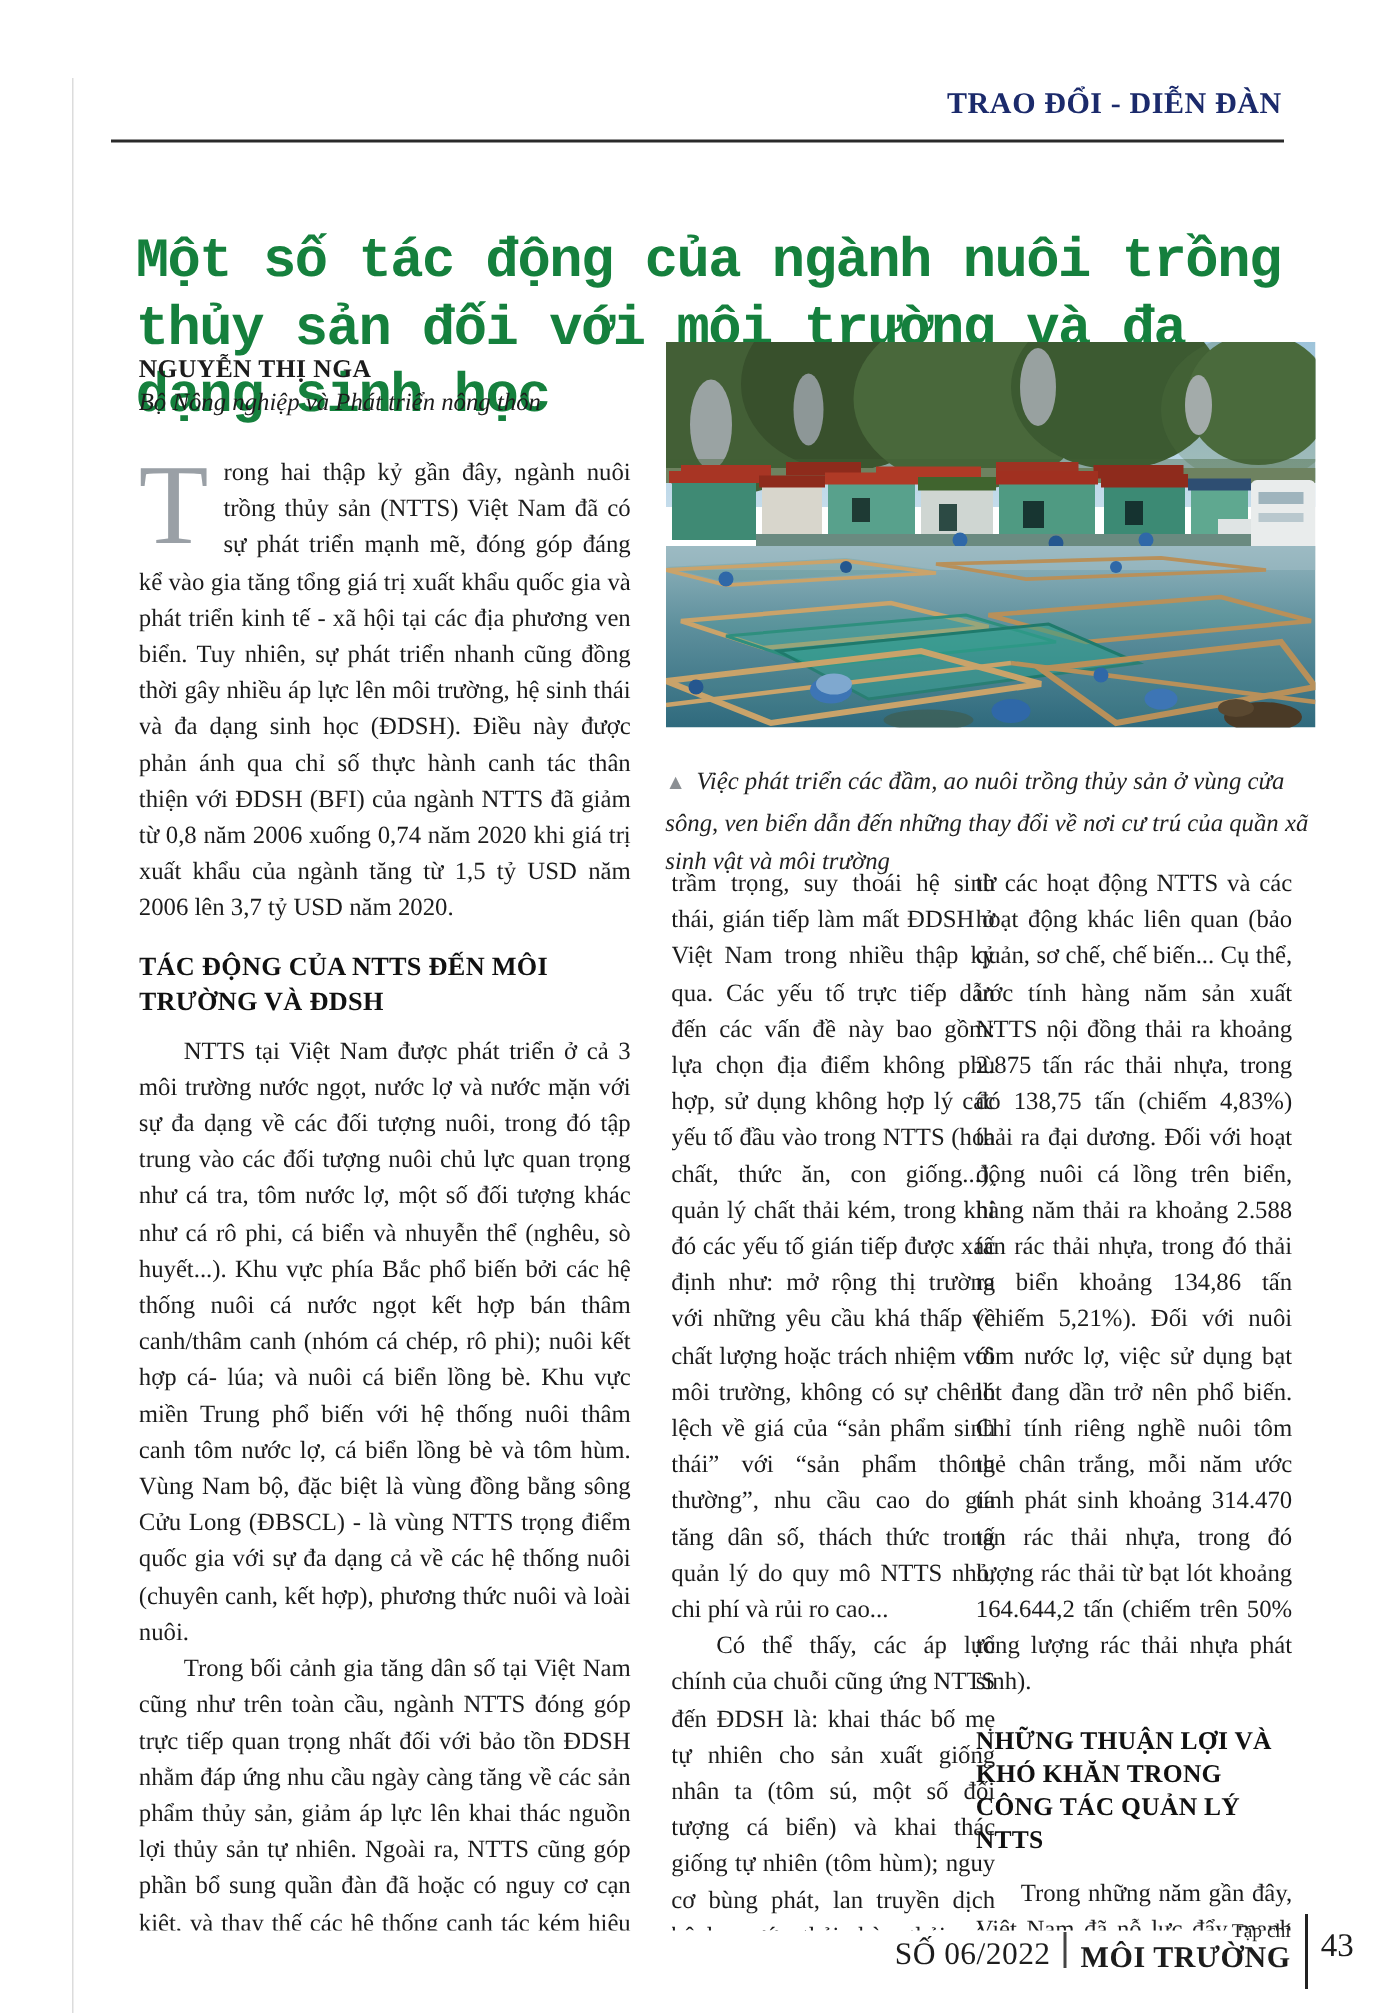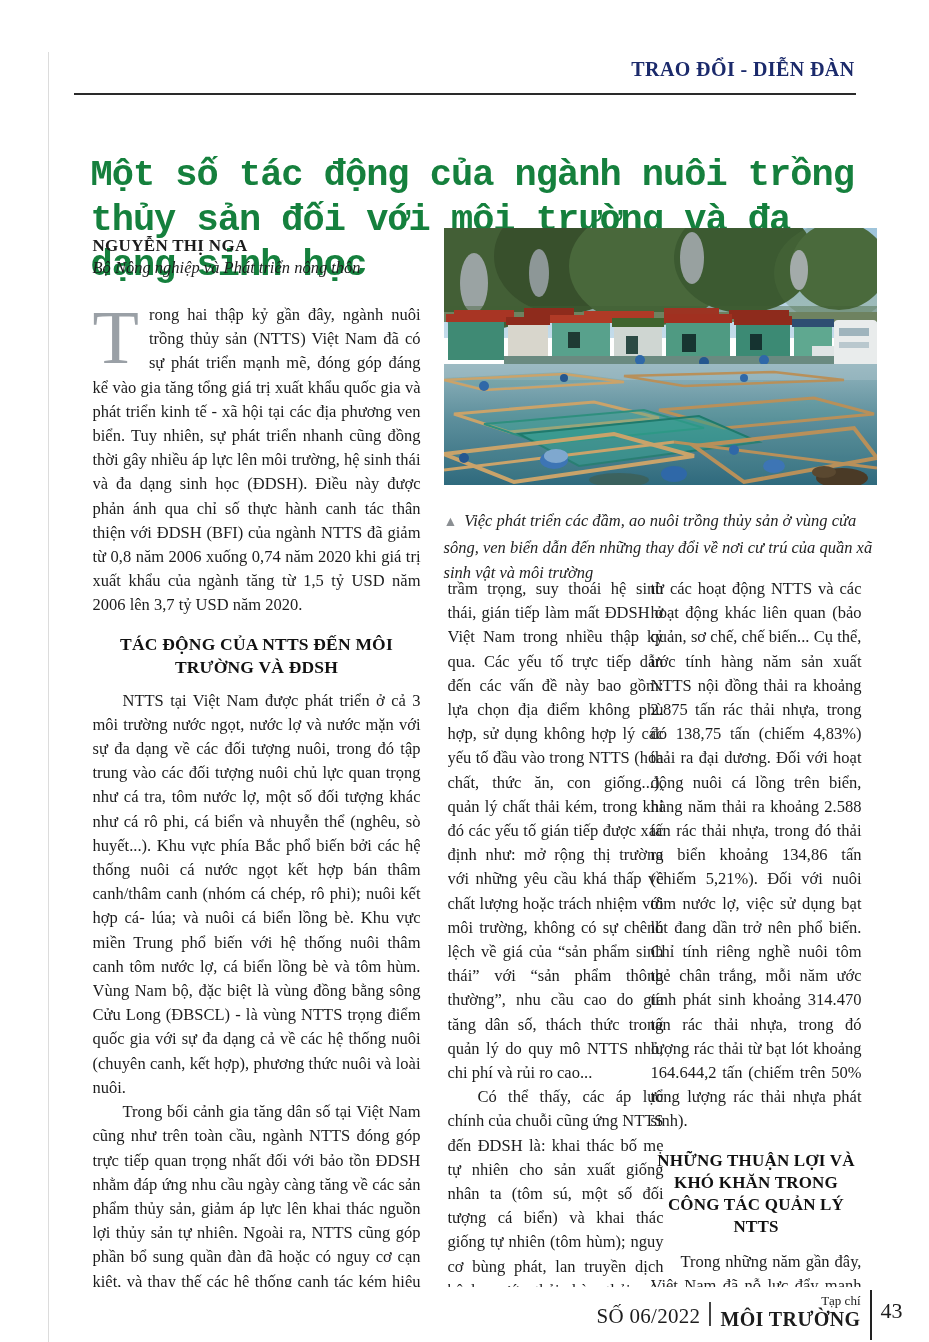"TÁC ĐỘNG CỦA NTTS ĐẾN" h2.sect { text-align: center -> left }
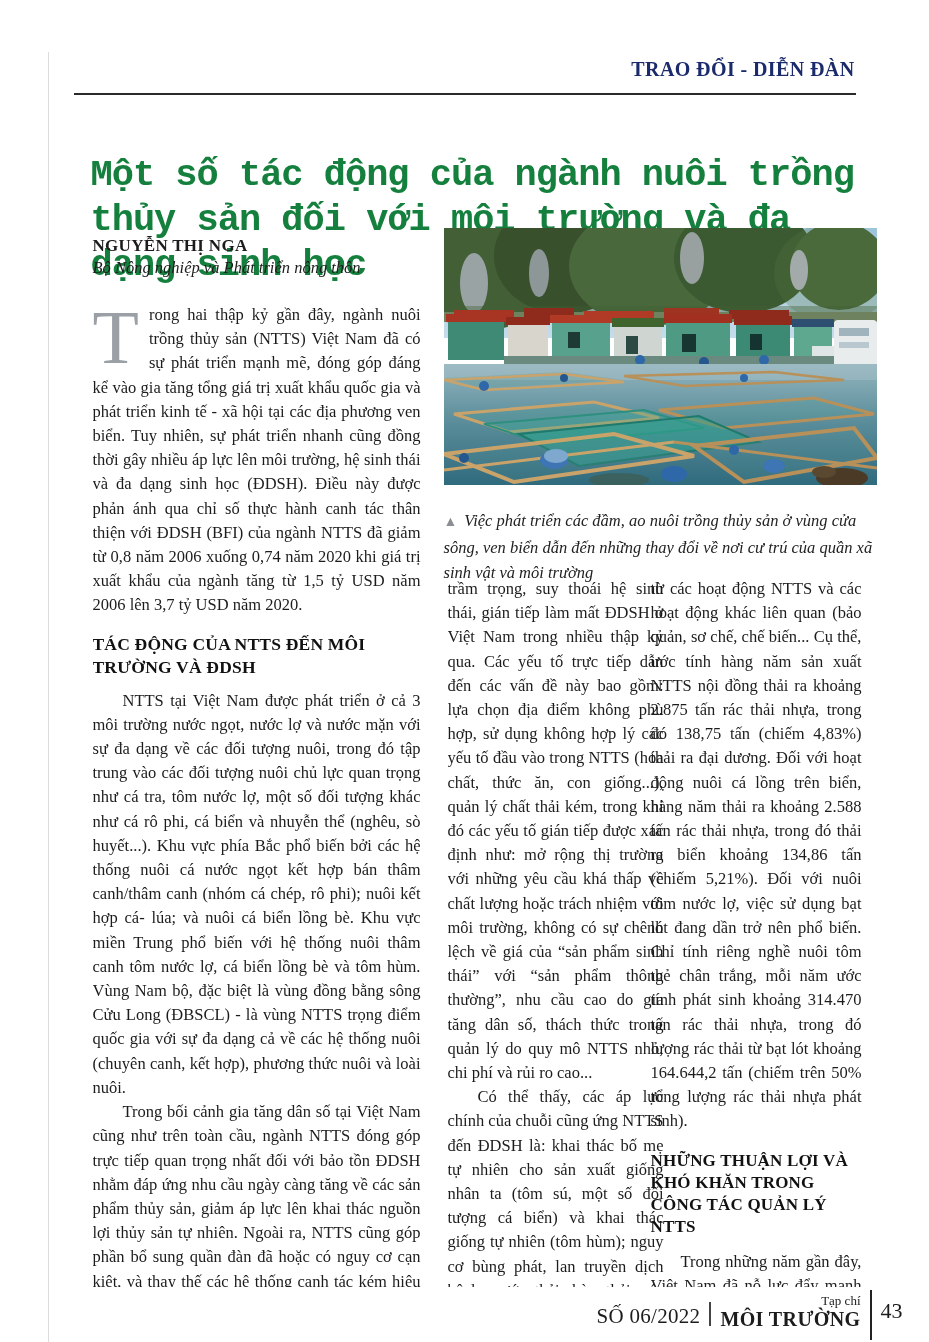"SỐ 06/2022" .footer { bottom: 10px -> 24px }
